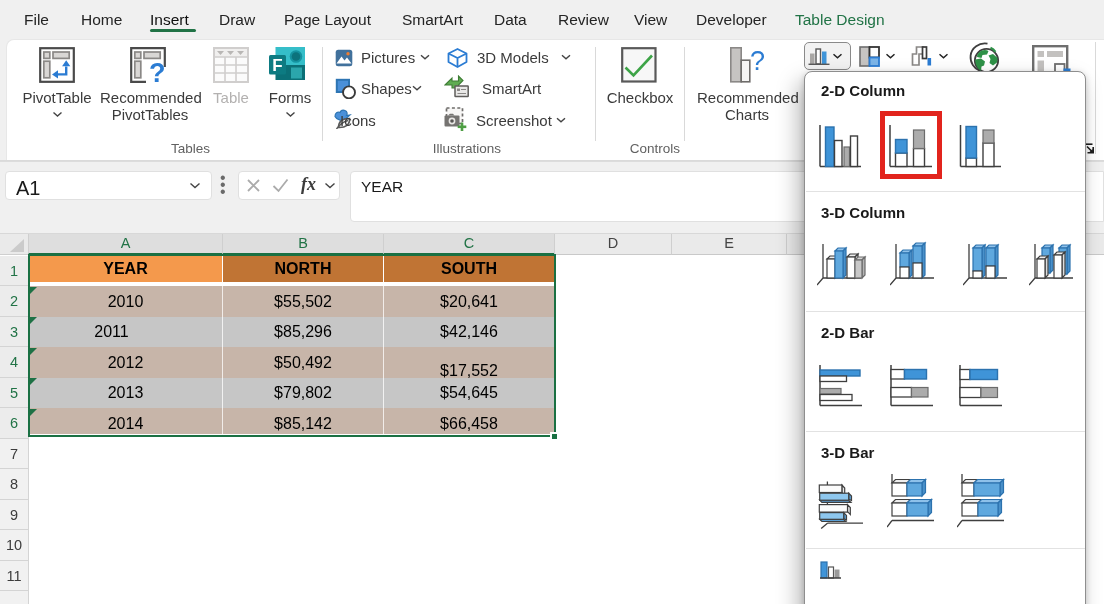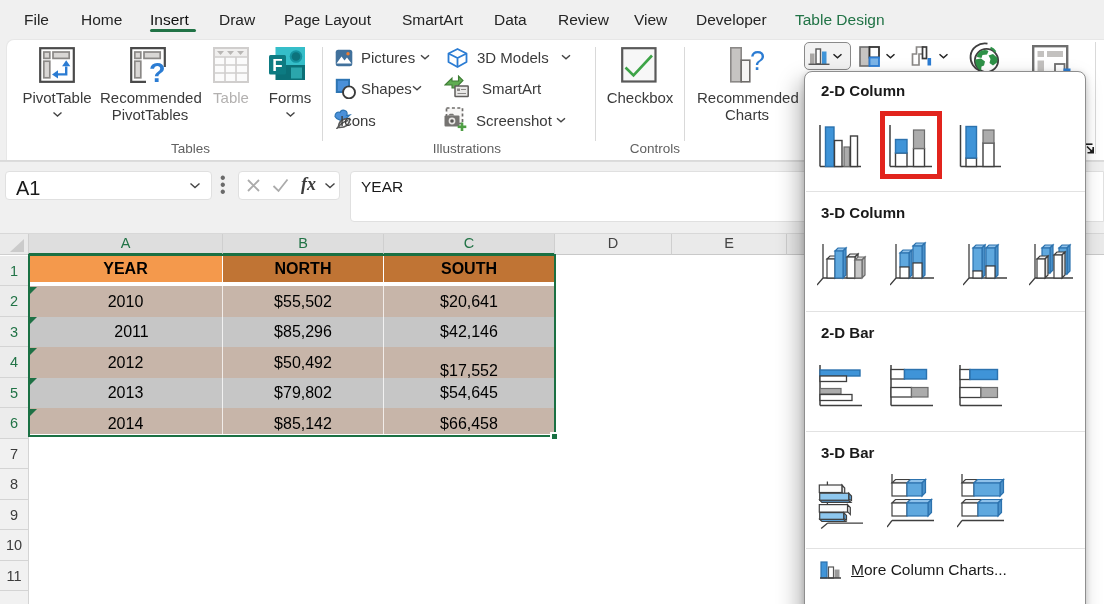"2011" div.cell { left: 35px -> 15px }
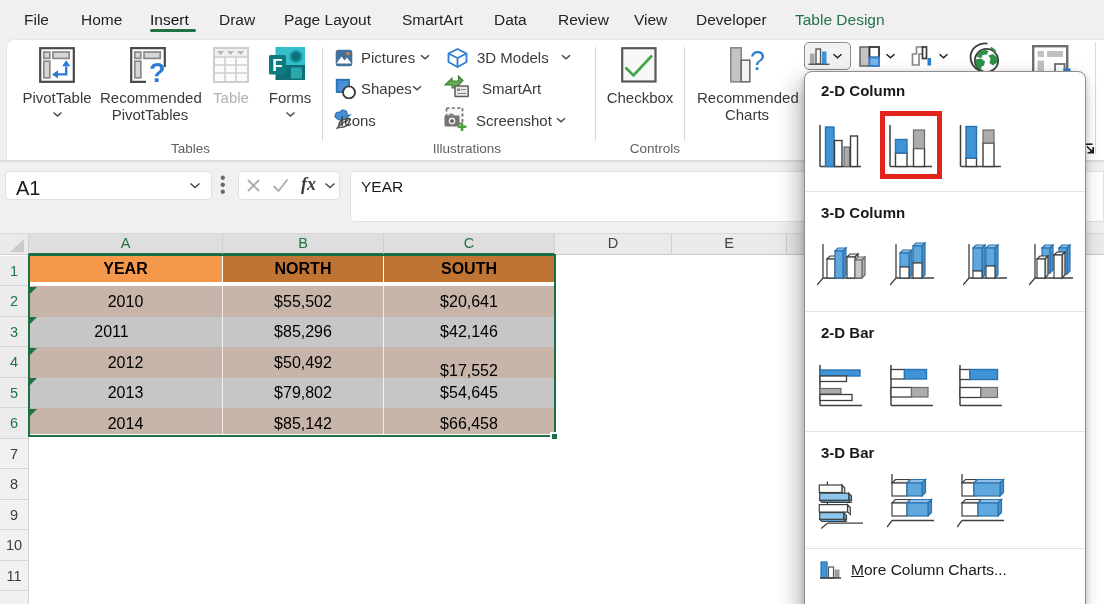"More Column Charts..." div.abs { html: <div><span>M</span>ore Column Charts...</div> -> none }
